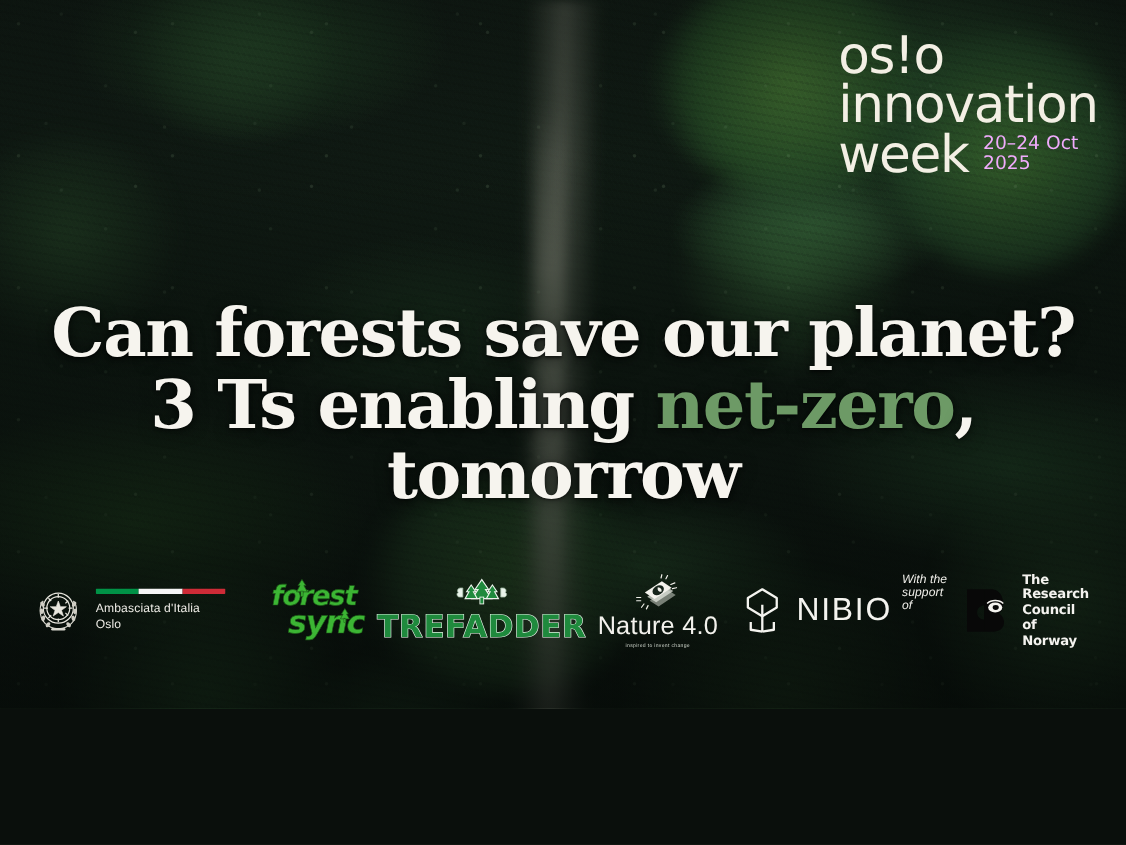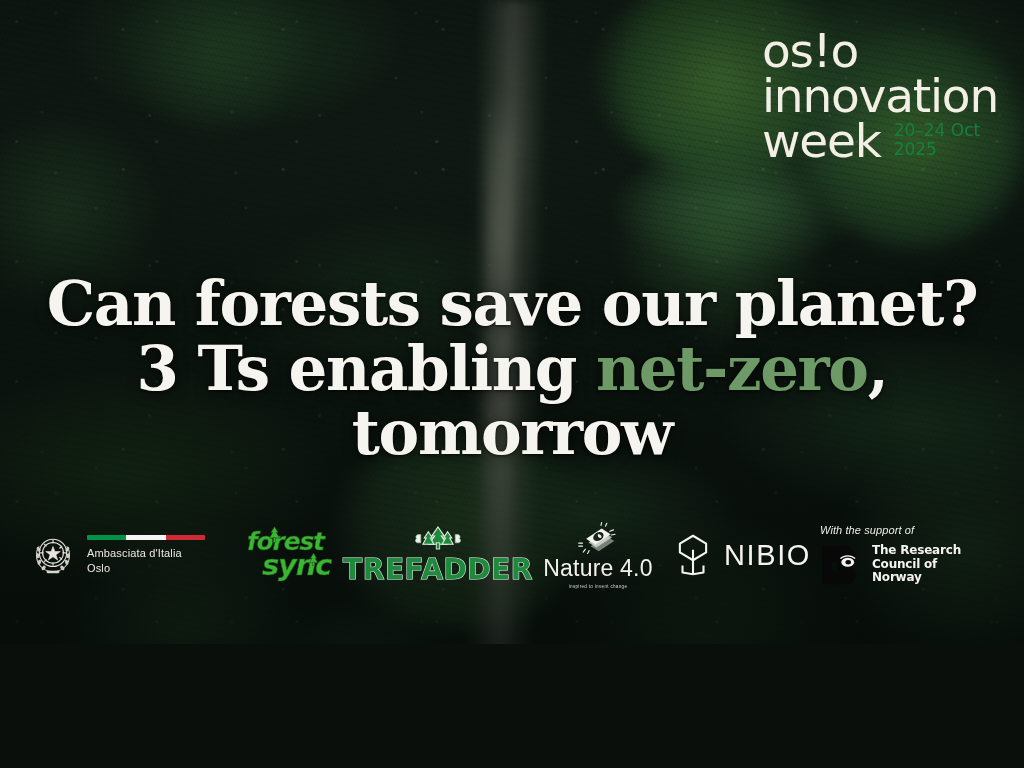"20–24 Oct" .oiw-dates { color: #15803d -> #f0abfc }
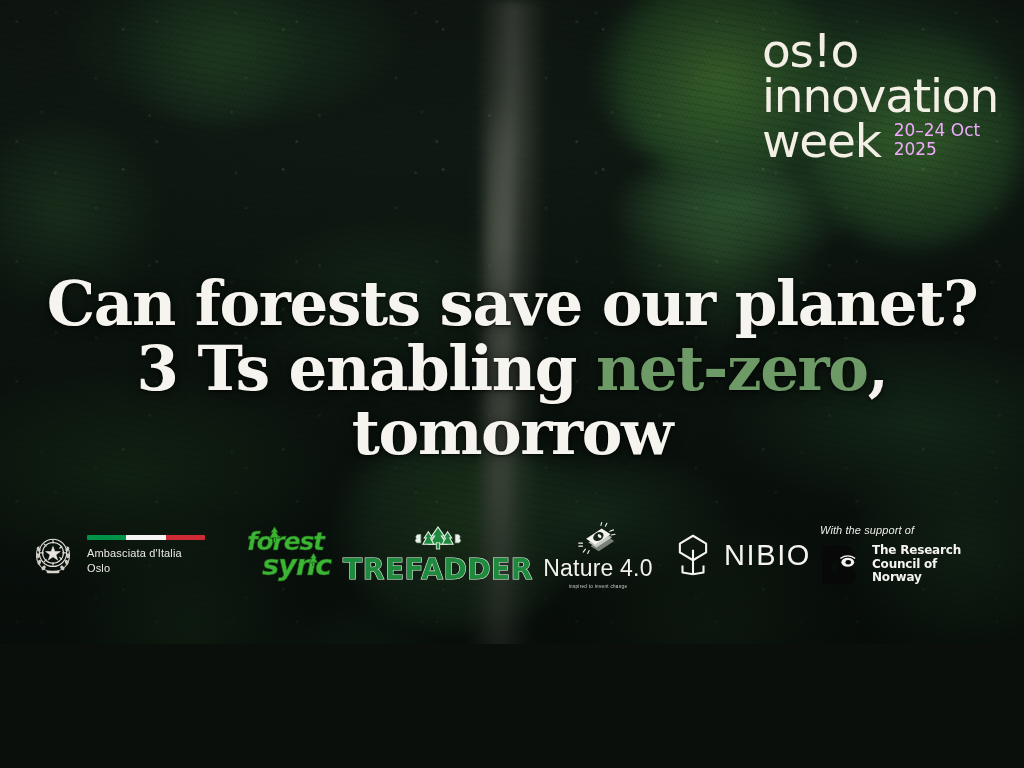"With the support of" .rcn-wrap { flex-direction: column -> row }
